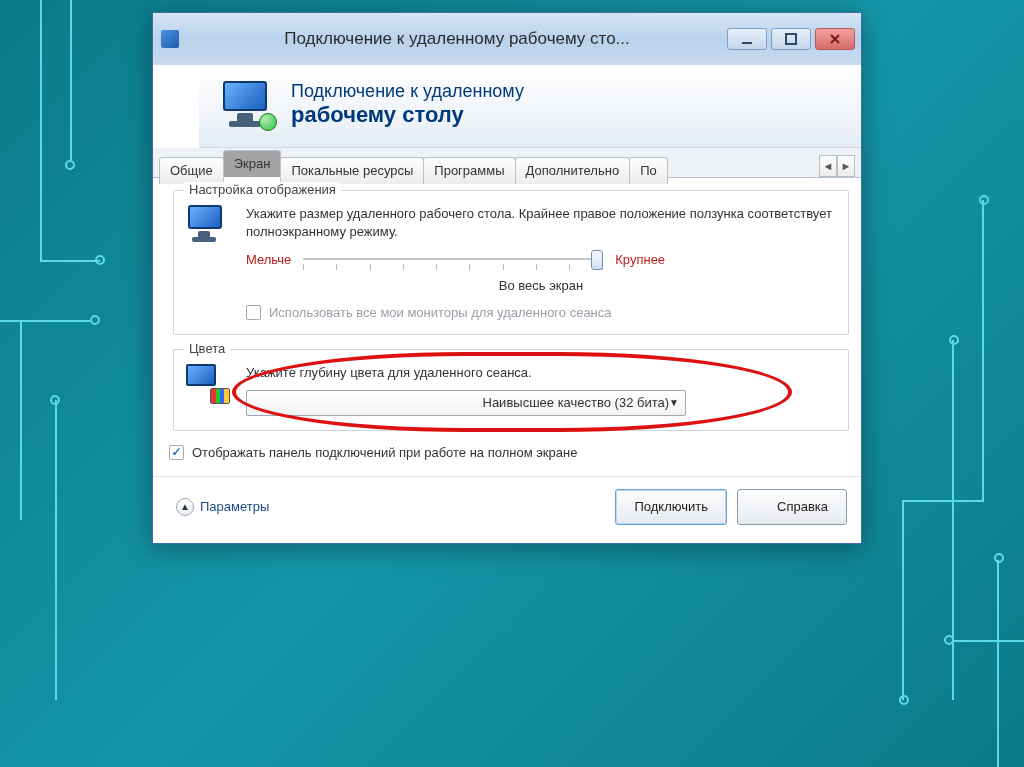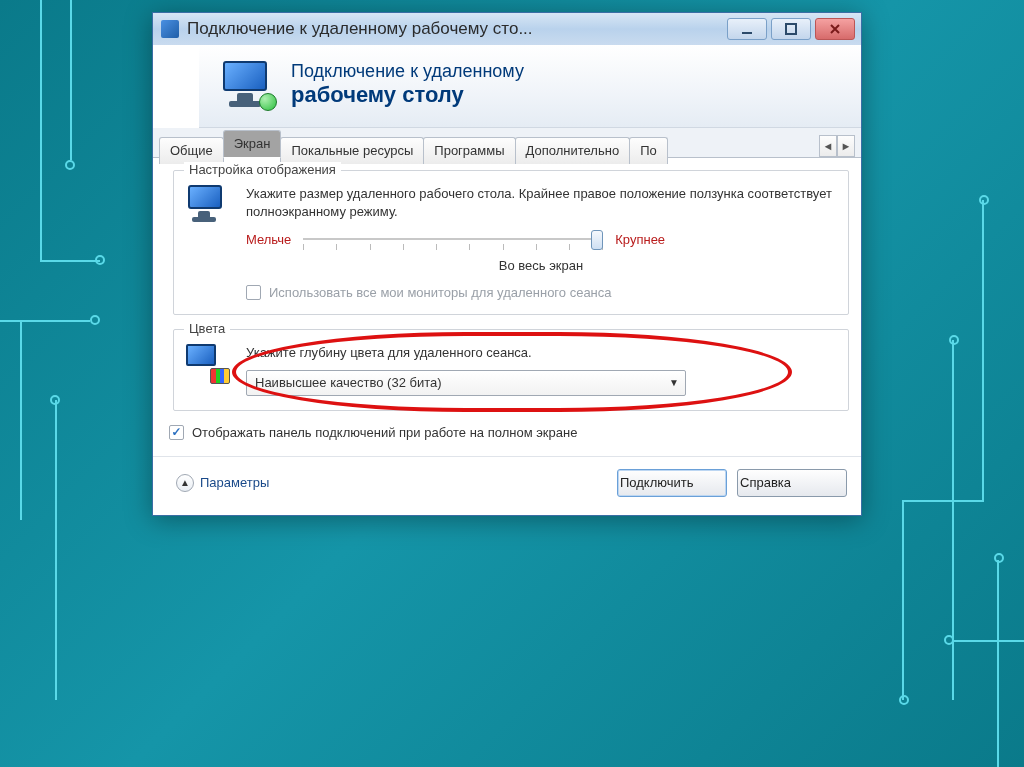"Подключение к удаленному рабочему сто..." .titlebar { height: 32px -> 52px; text-align: none -> center }
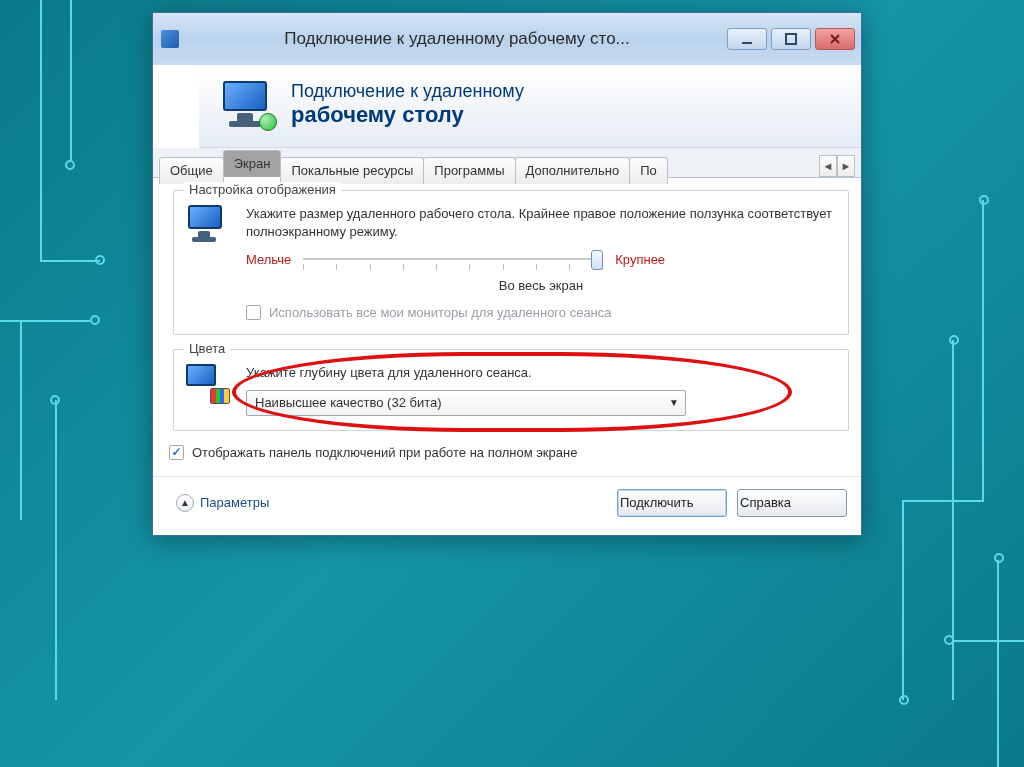"Наивысшее качество (32 бита)" .dropdown { justify-content: space-between -> flex-end; padding: 0 6px 0 8px -> 0 6px 0 2px }
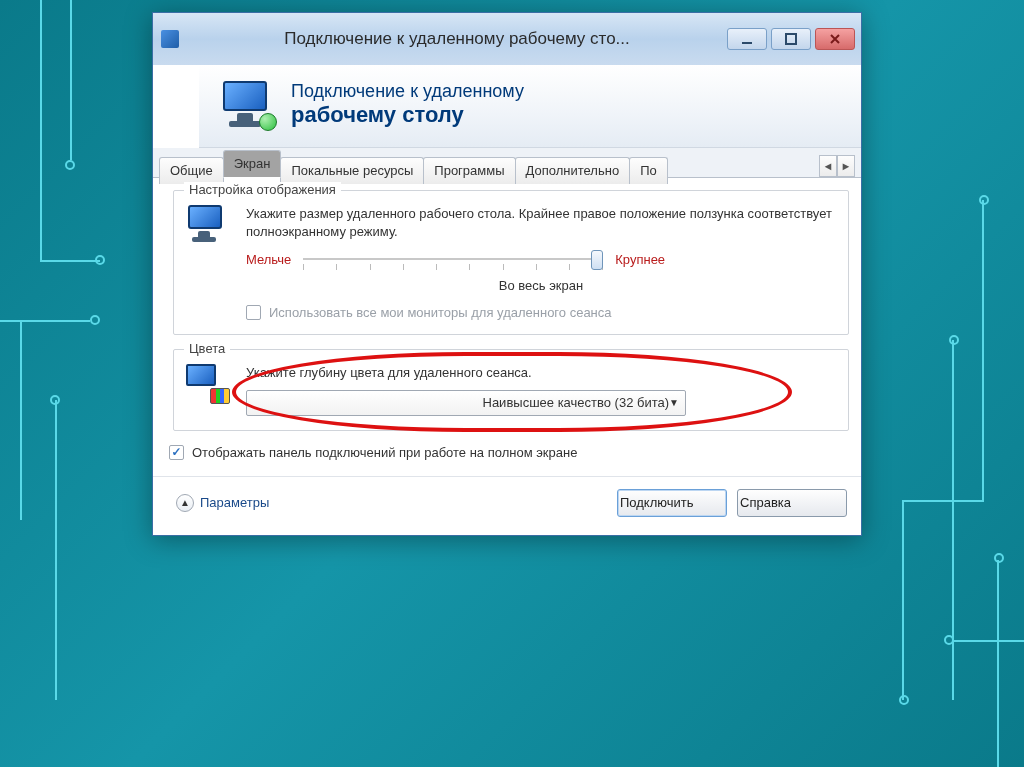"Подключить" .btn { height: 28px -> 36px; justify-content: flex-start -> flex-end; padding: 0 2px -> 0 18px }
